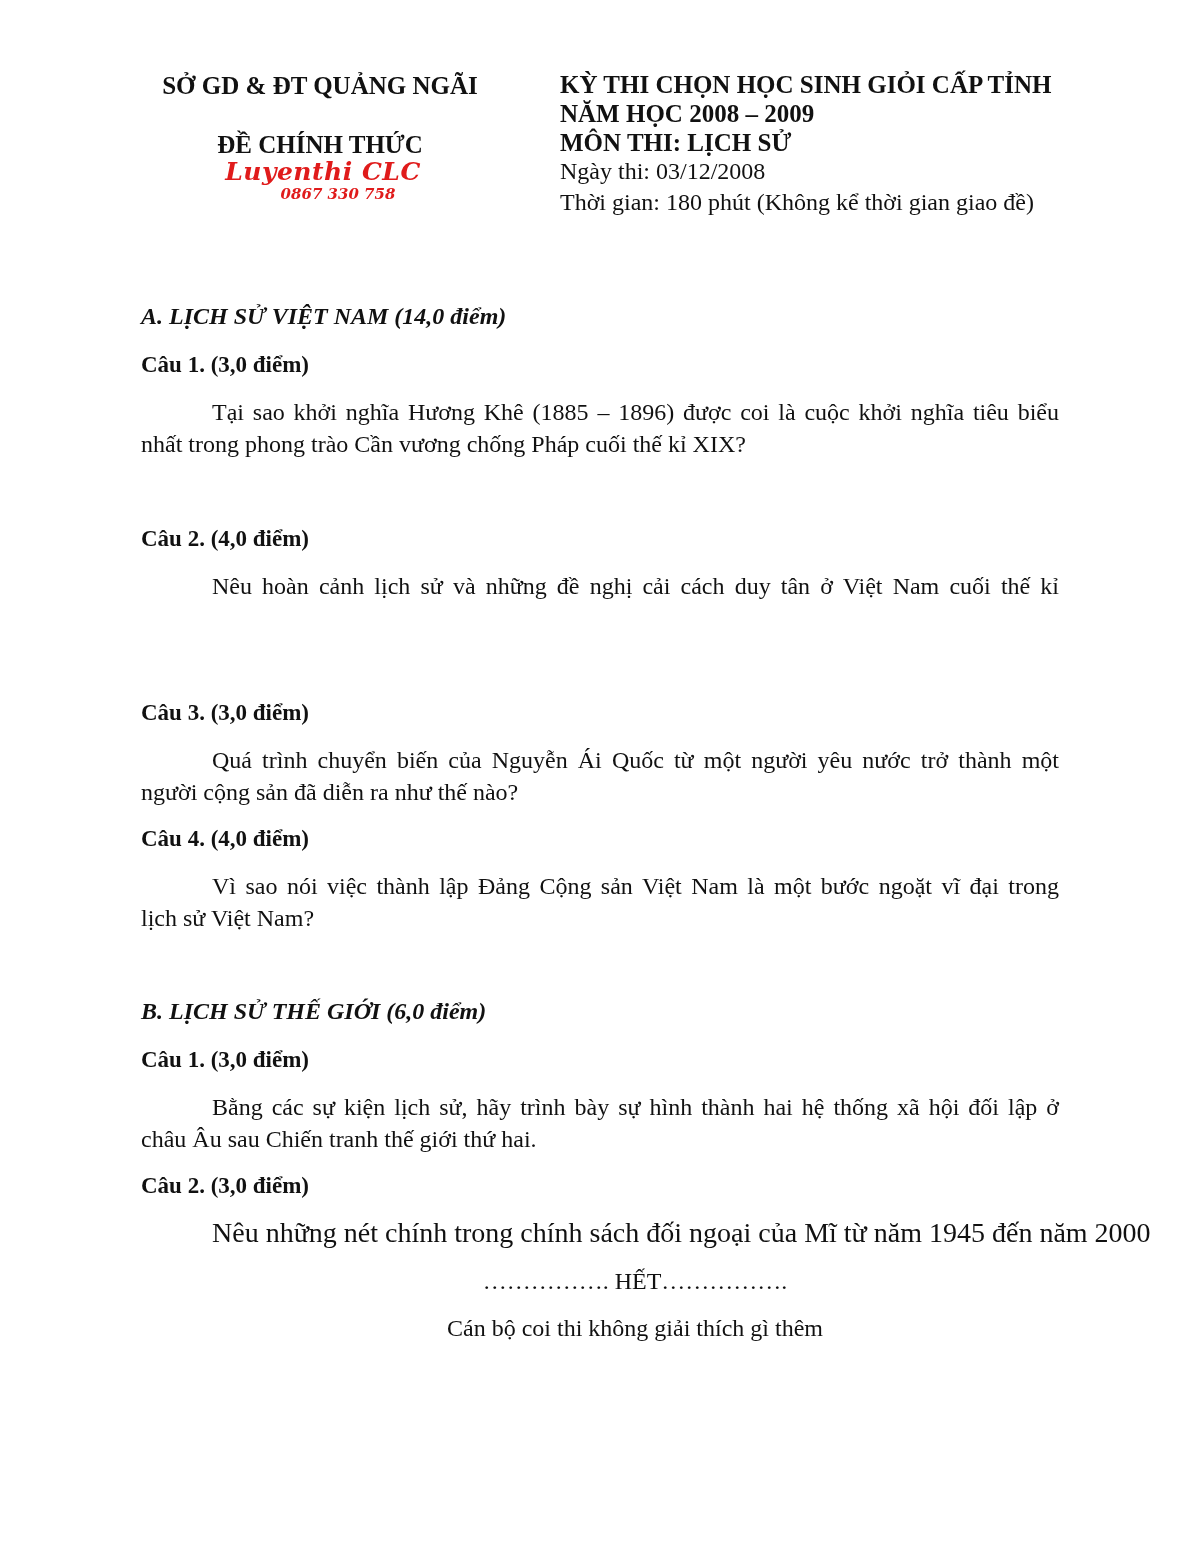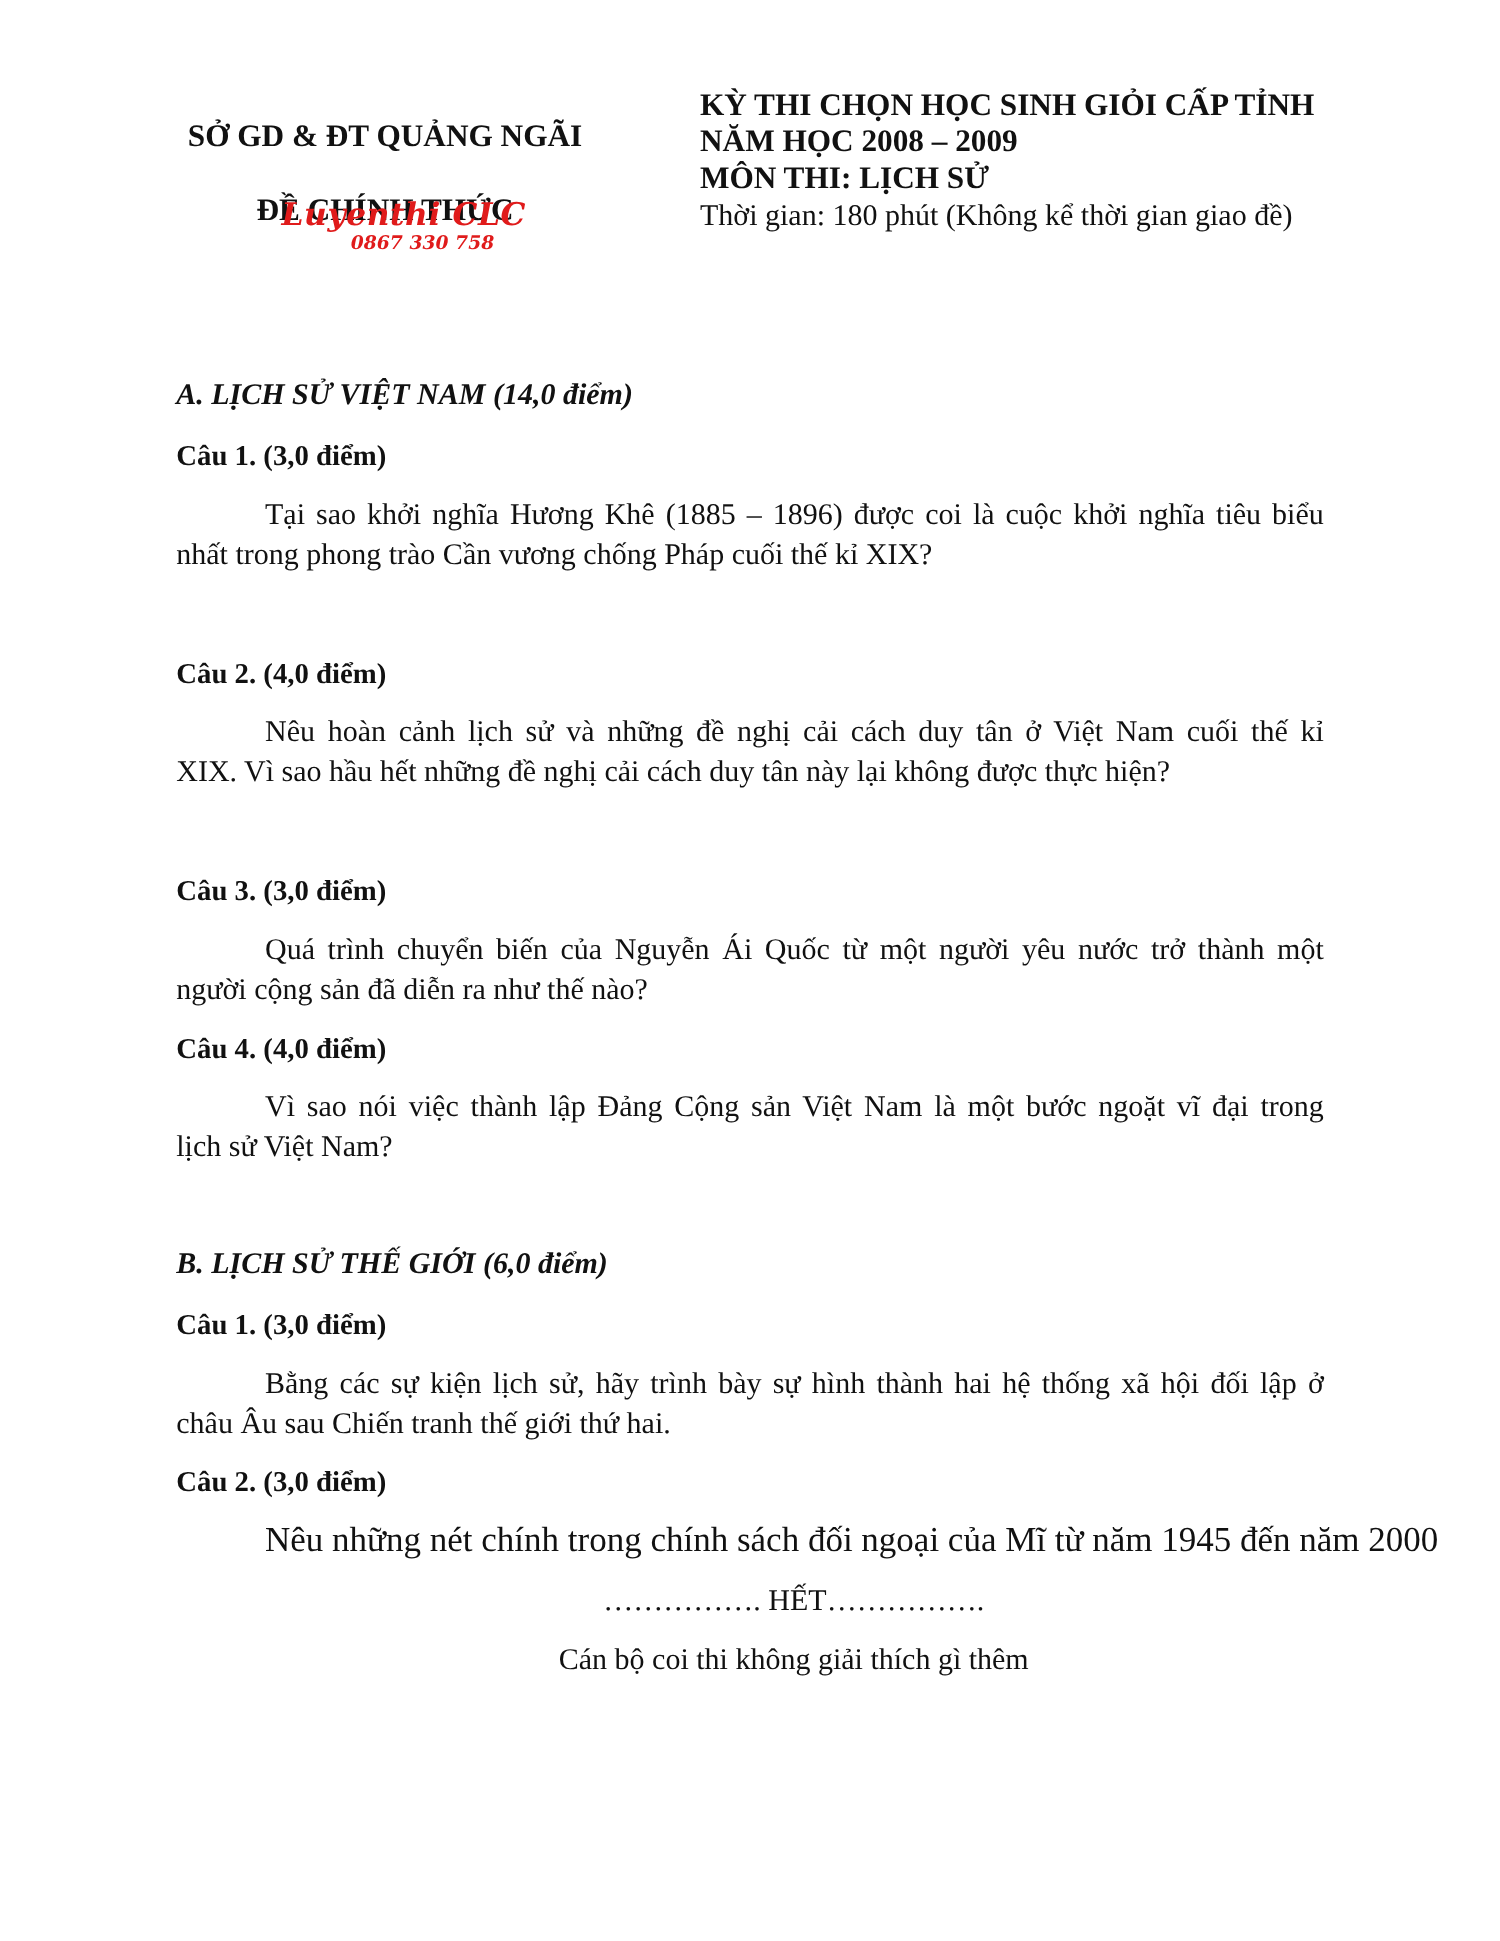"SỞ GD & ĐT QUẢNG" .hdr-left { left: 128px -> 140px; margin-top: 24px -> none }
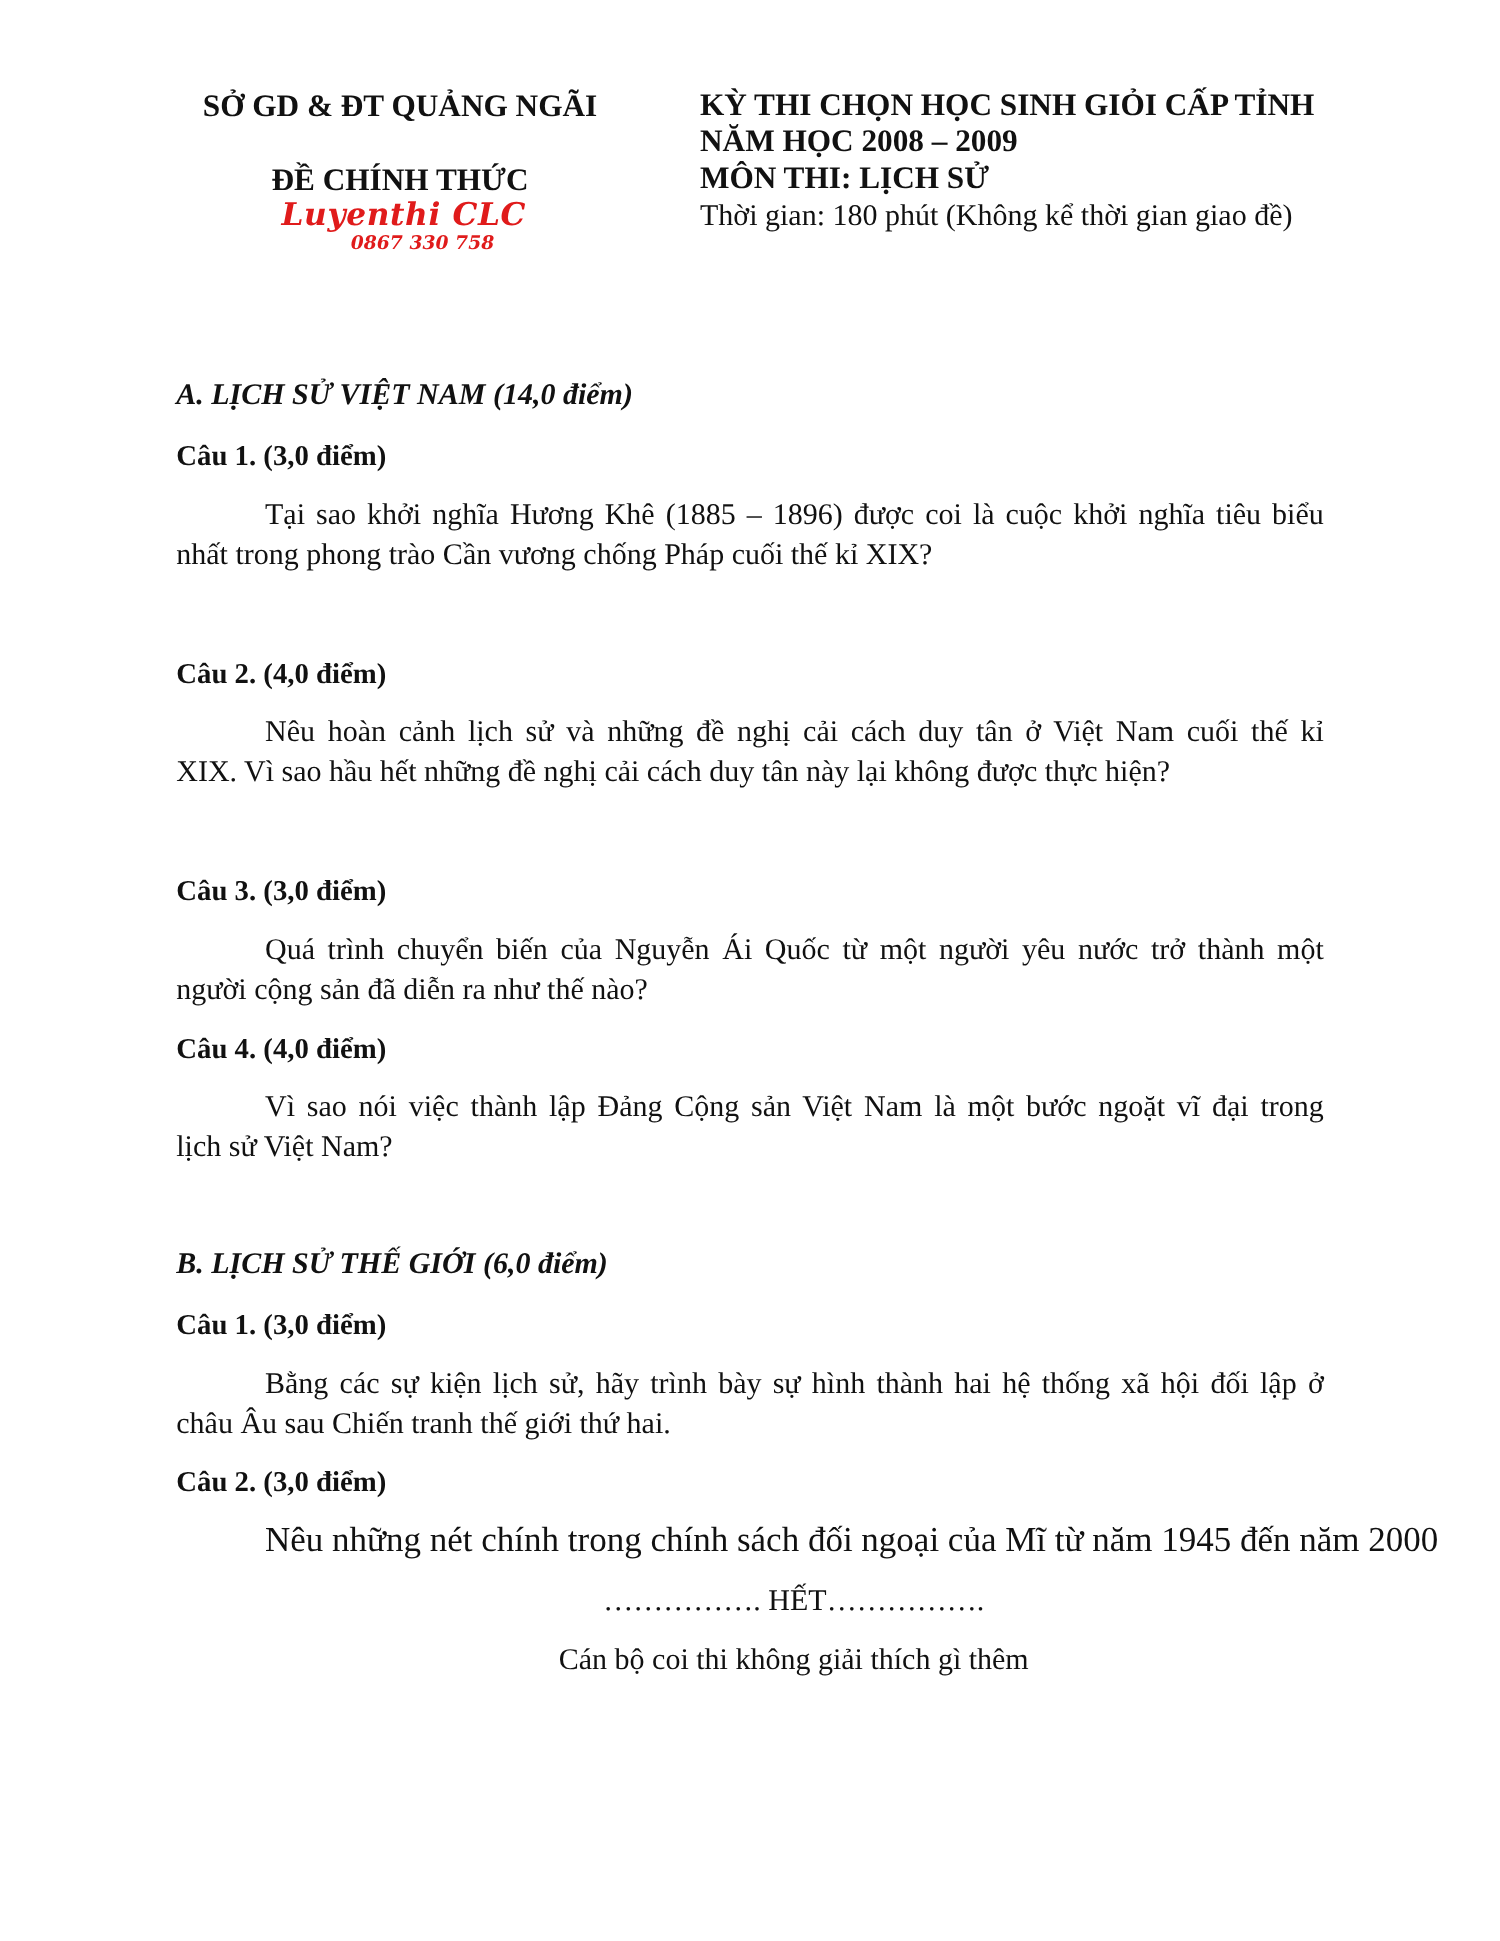"Ngày thi: 03/12/2008" div.l4 { html: none -> <div>Ngày thi: 03/12/2008</div> }
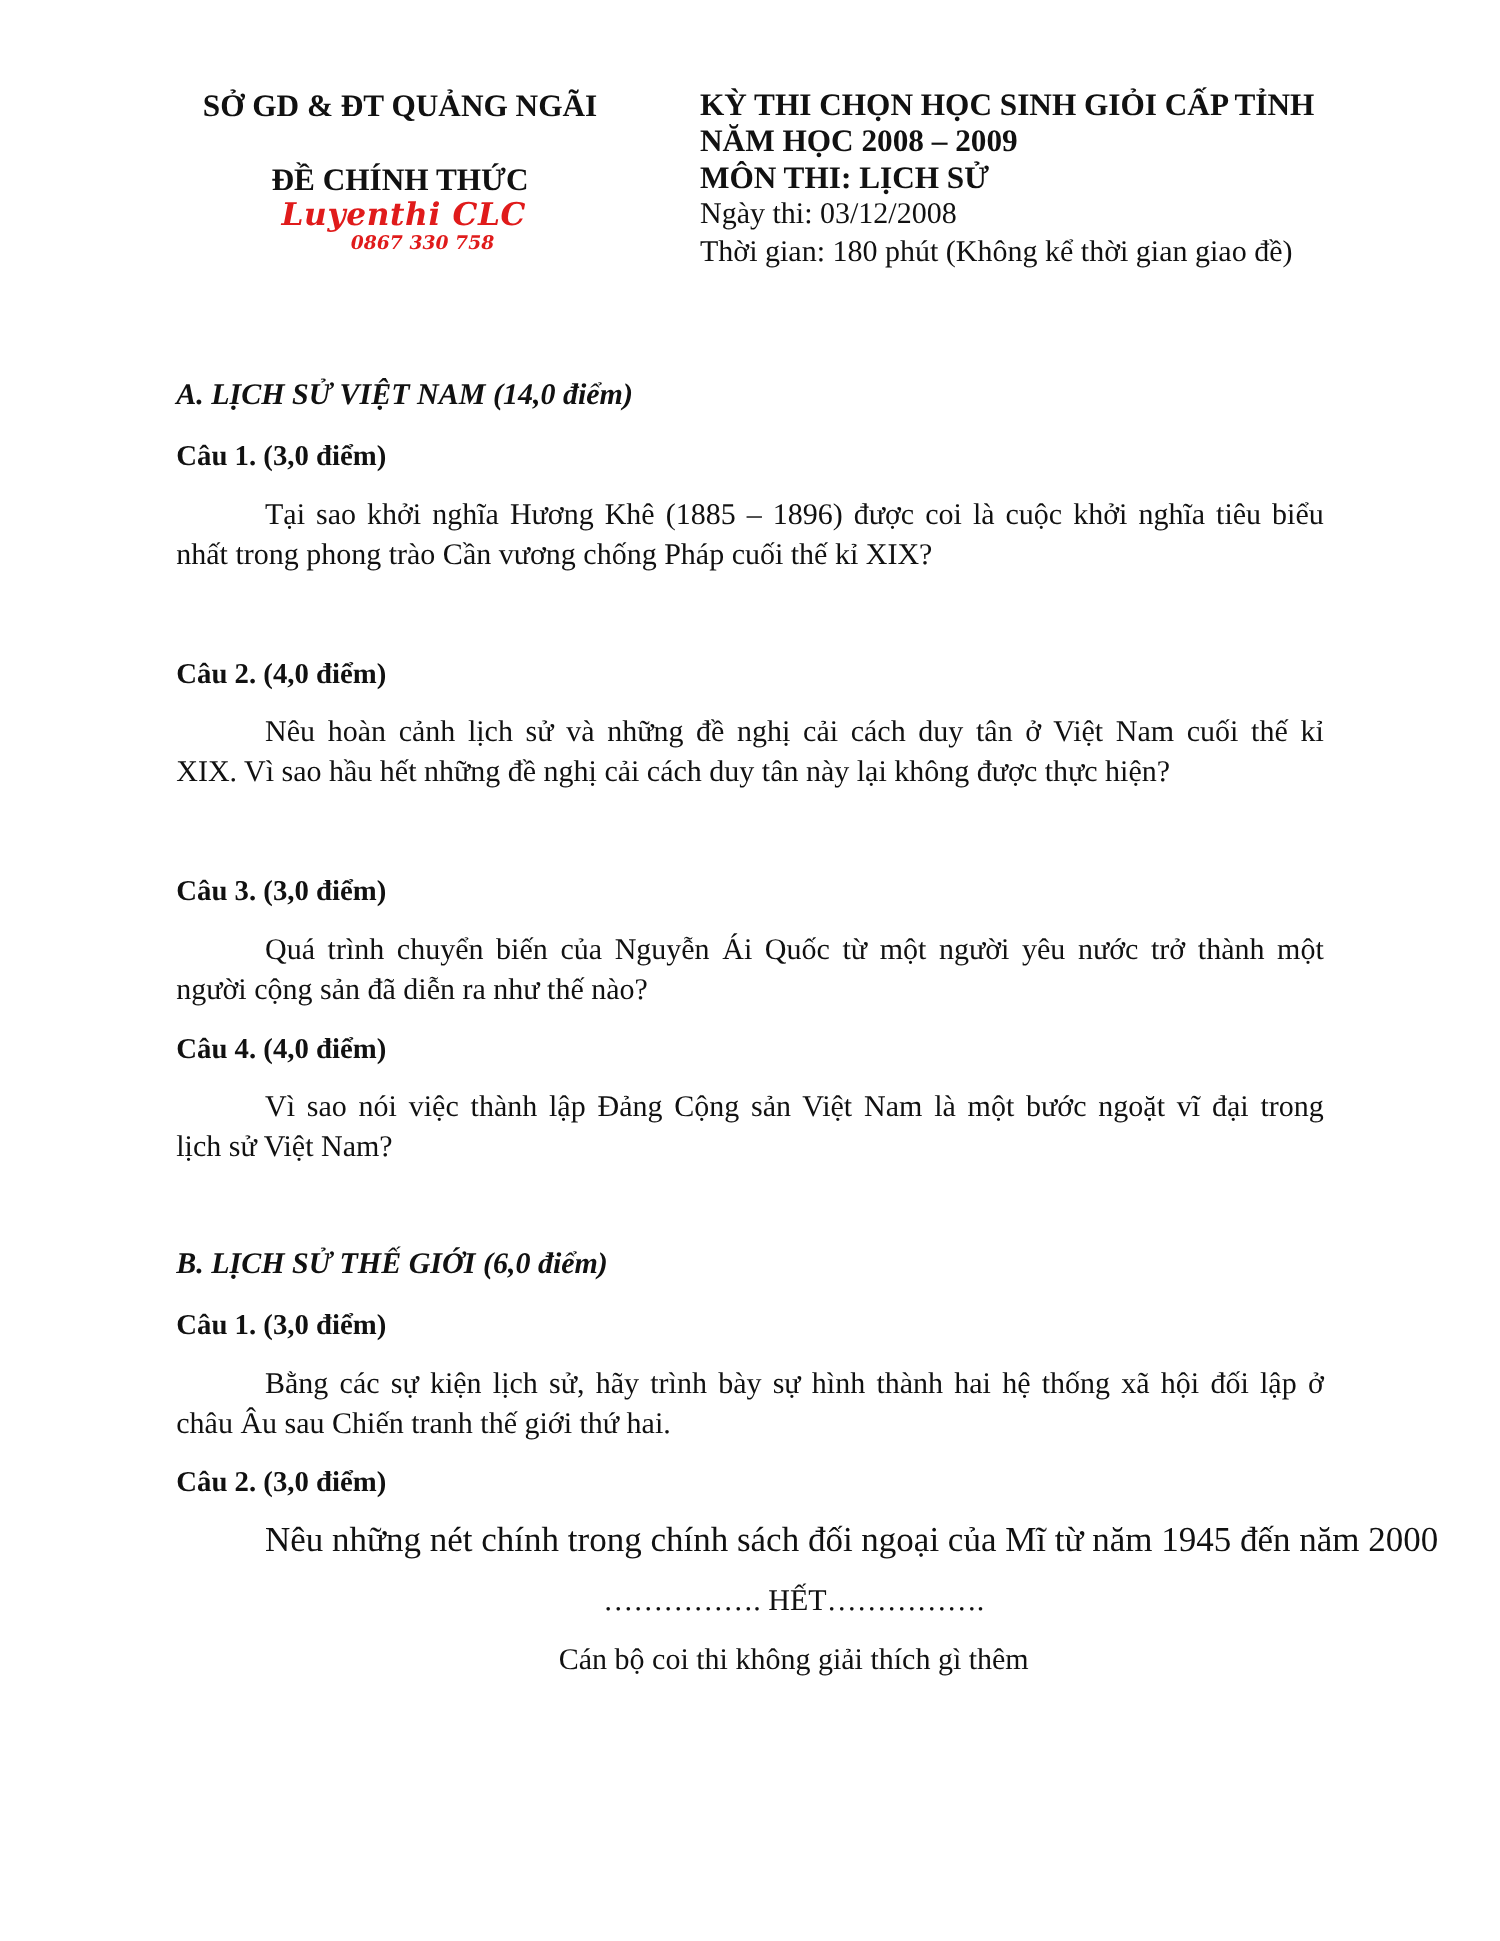"XIX. Vì sao hầu hết" span.rest { html: <span>XIX. Vì sao hầu hết những đề nghị cải cách duy tân này lại không được thực hiện?</span> -> none }
